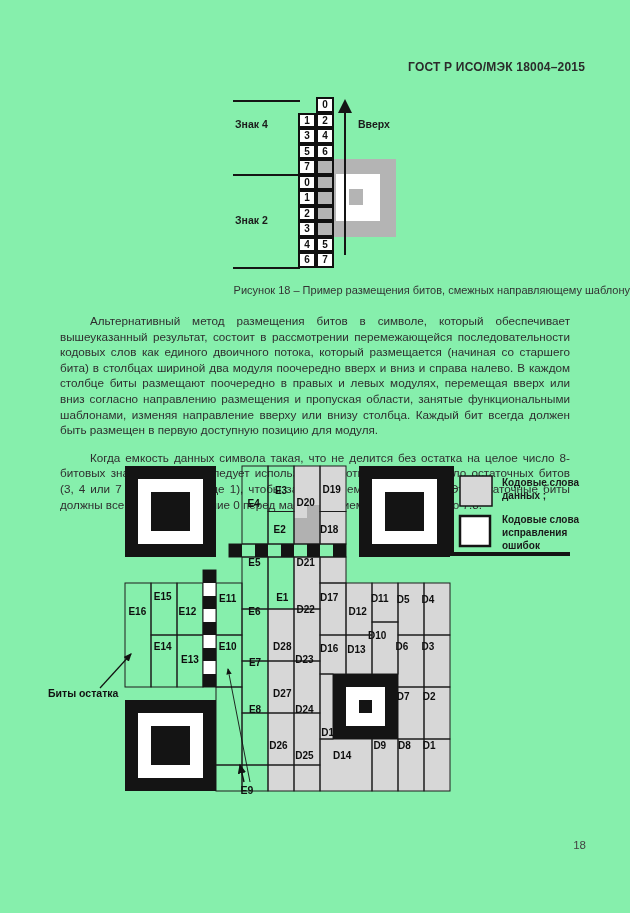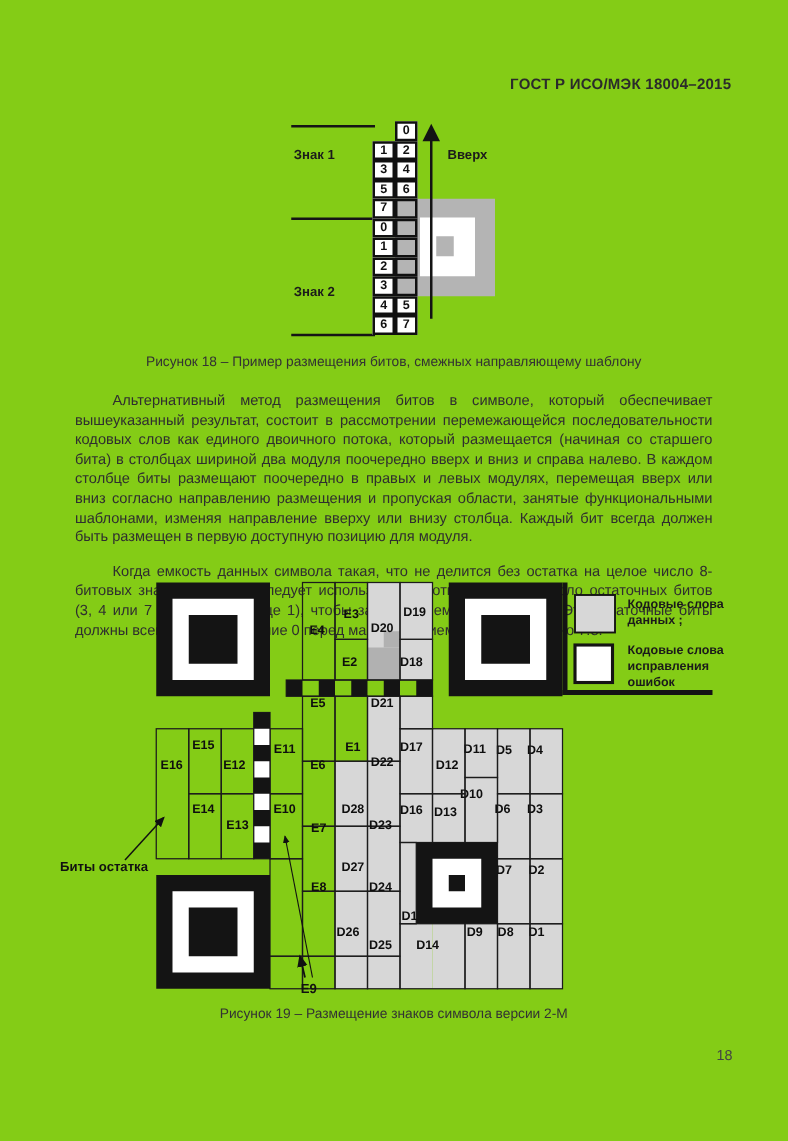"ГОСТ Р ИСО/МЭК 18004–2015" .page { background: #84cc16 -> #86efac }
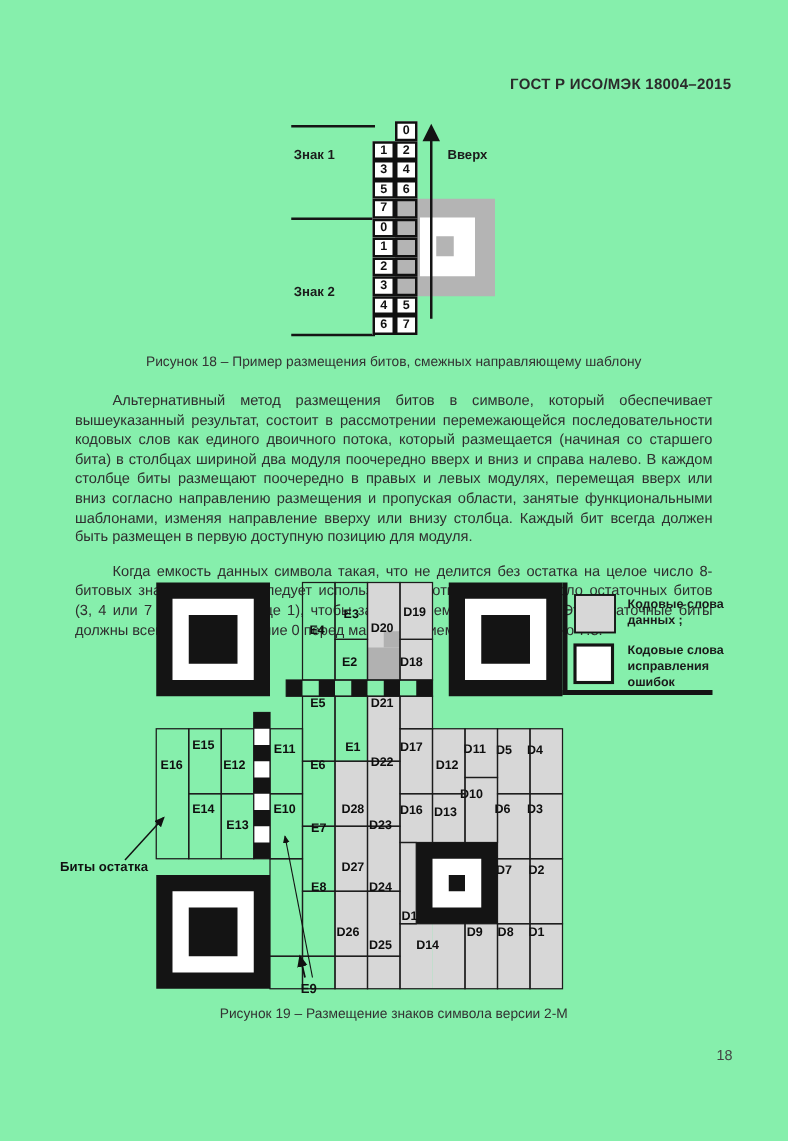"Знак 1" div.f18sign { text: 1 -> 4 }
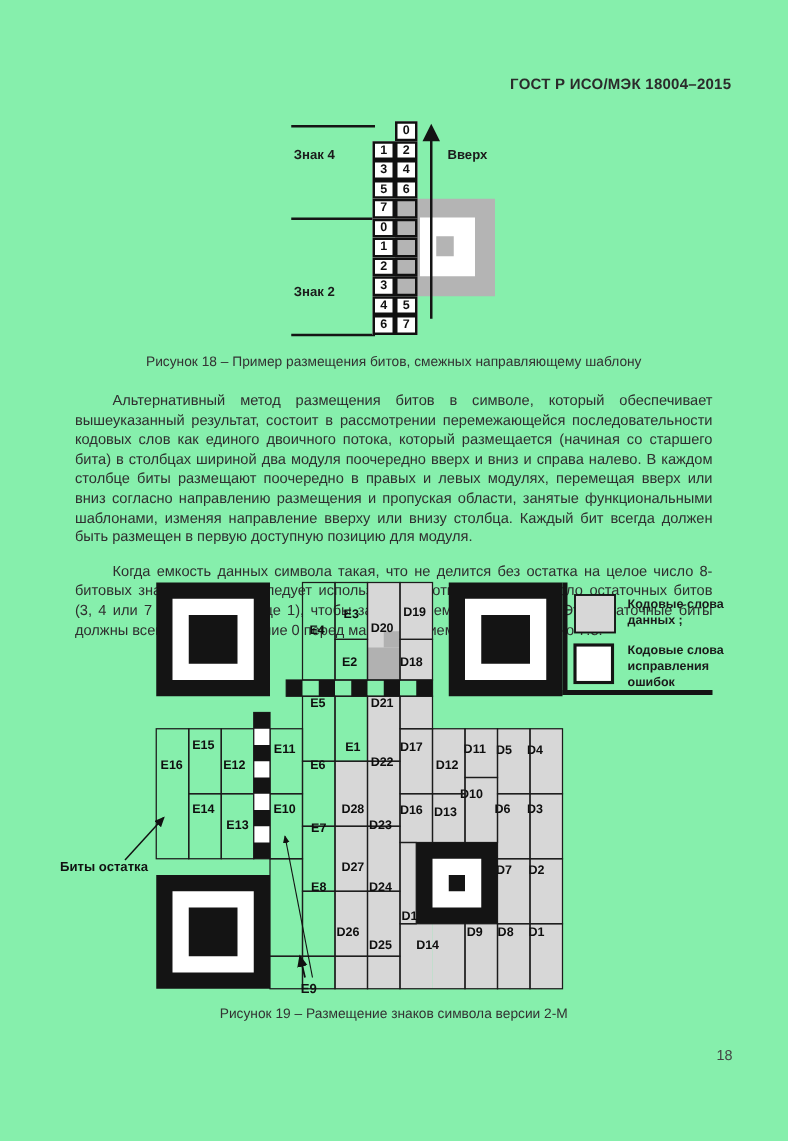"Знак 2" div.f18sign { top: 136px -> 122px }
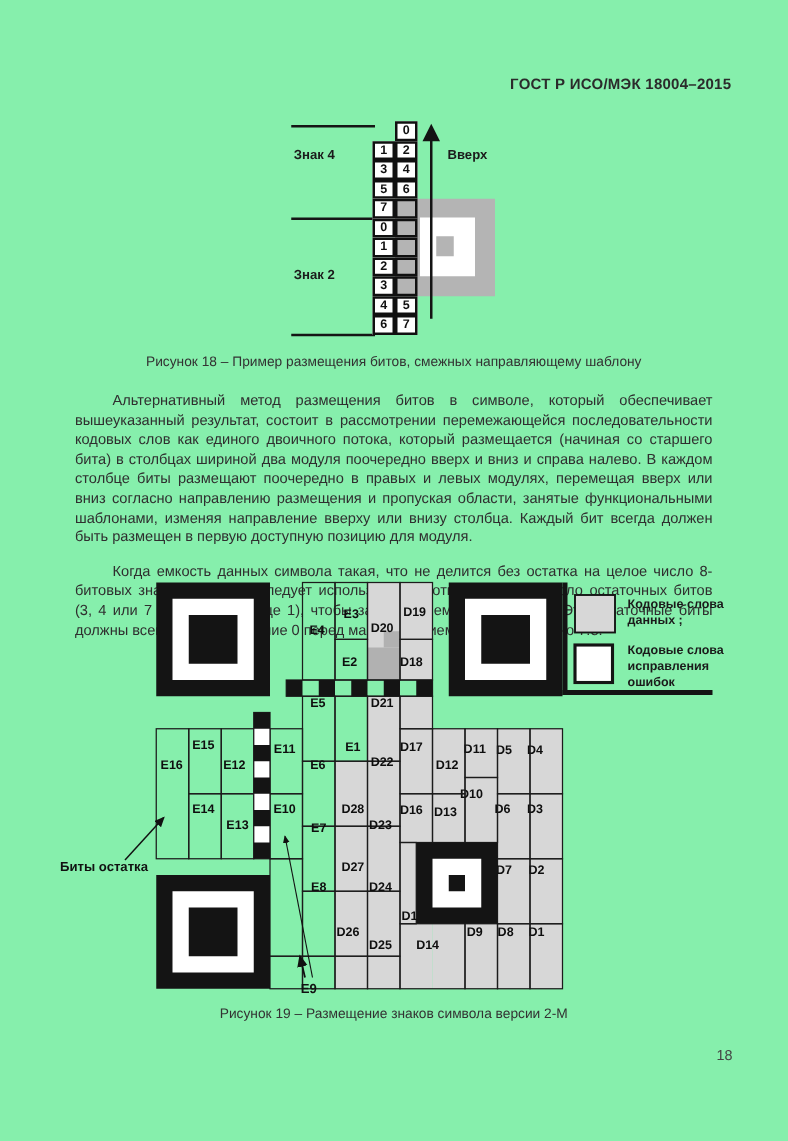"Рисунок 18 – Пример размещения" div.cap { text-align: none -> right }
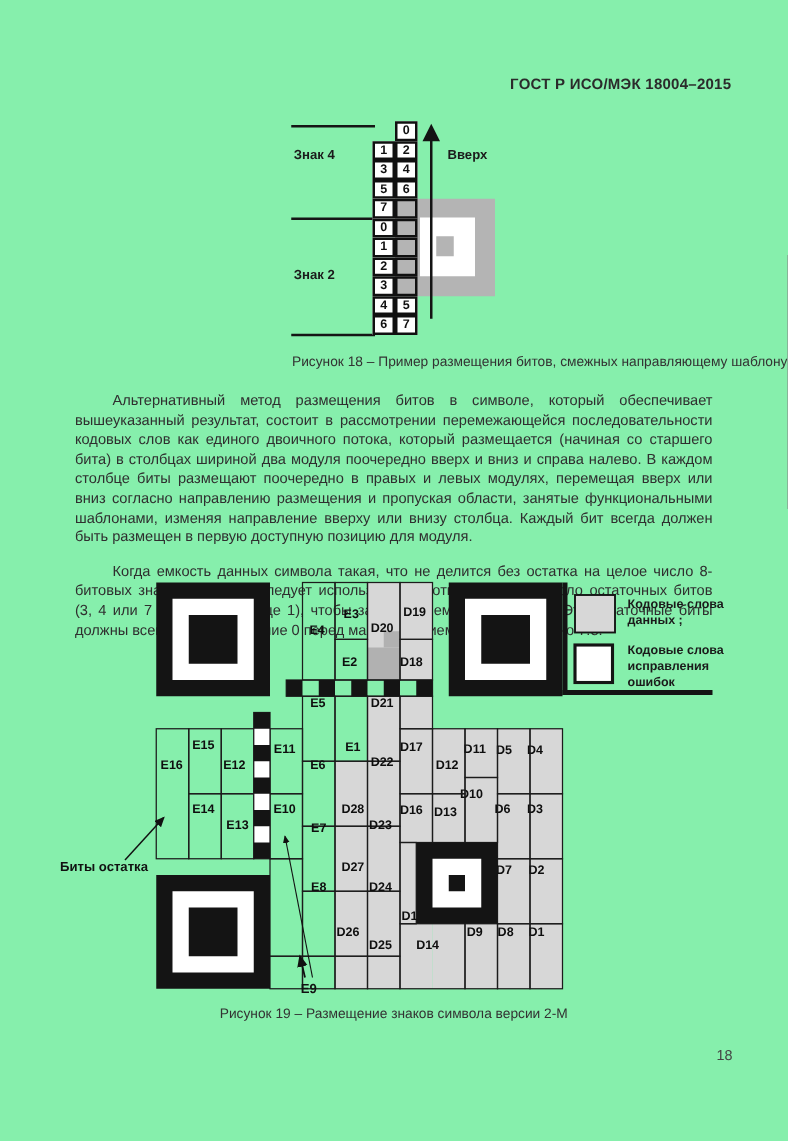"Рисунок 19 – Размещение знаков" div.cap { html: <div>Рисунок 19 – Размещение знаков символа версии 2-М</div> -> none }
